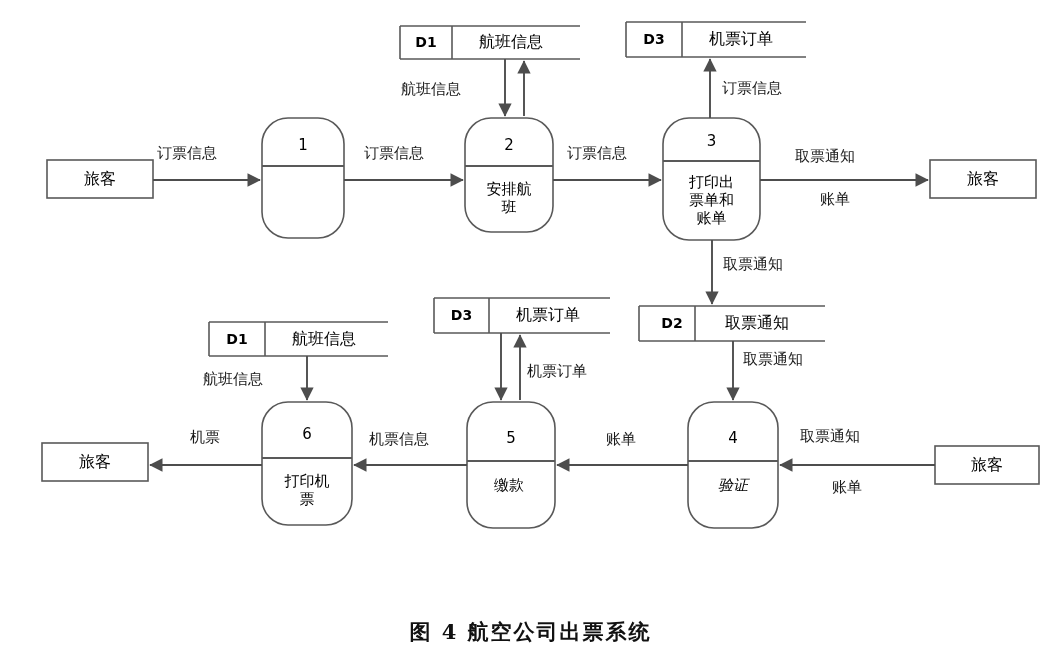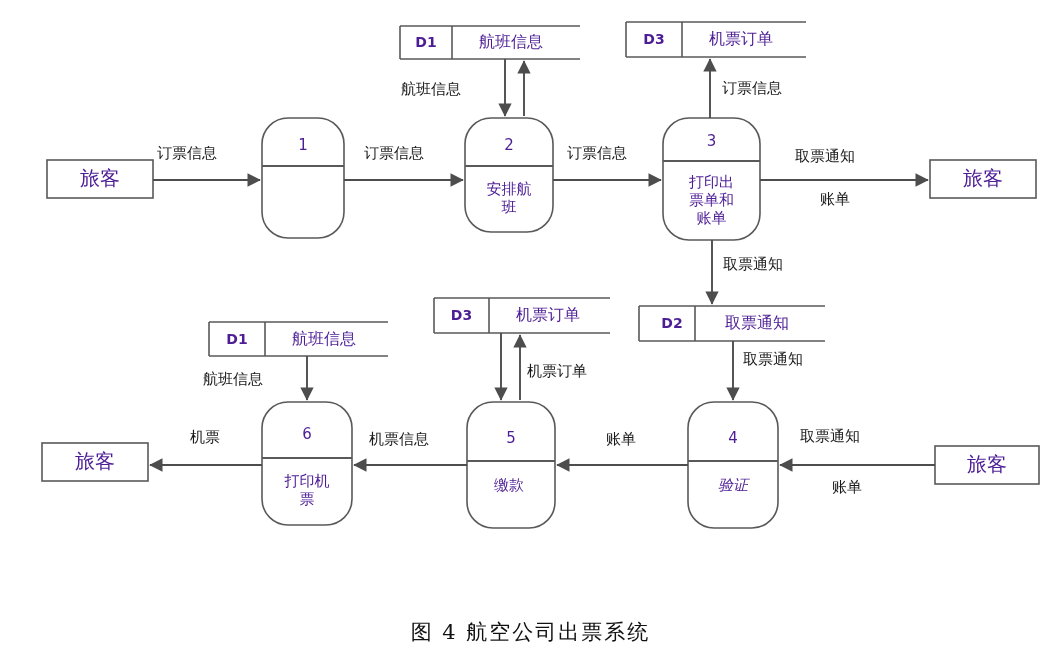"D1" .node-text { color: #4c1d95 -> #000000 }
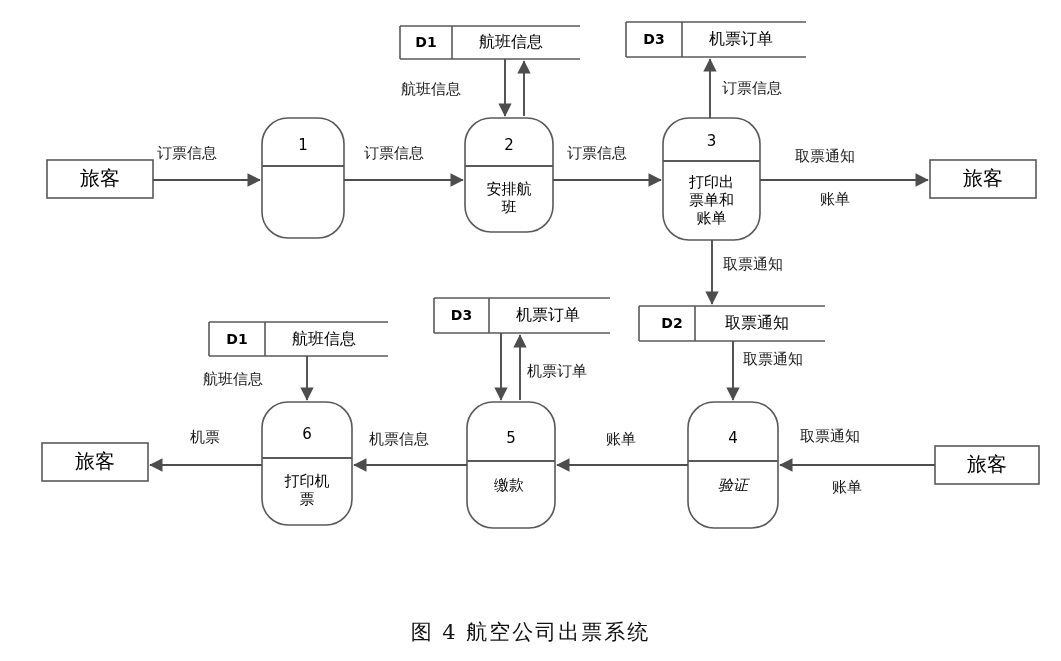"旅客" .ext-label { font-size: 20px -> 16px }
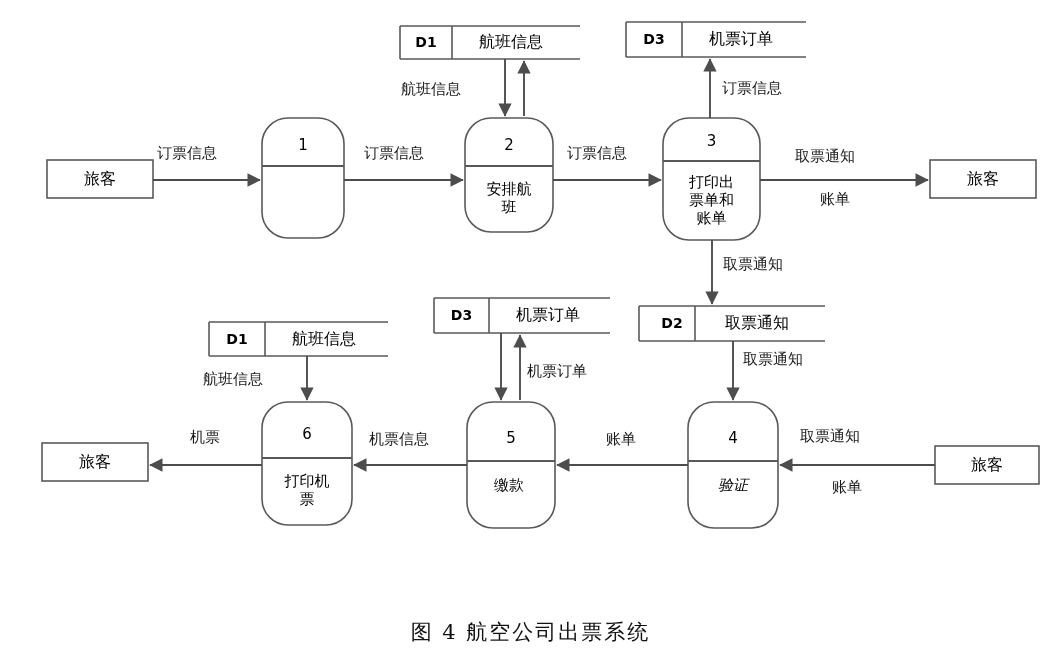"图 4 航空公司出票系统" .caption { font-weight: normal -> bold }
